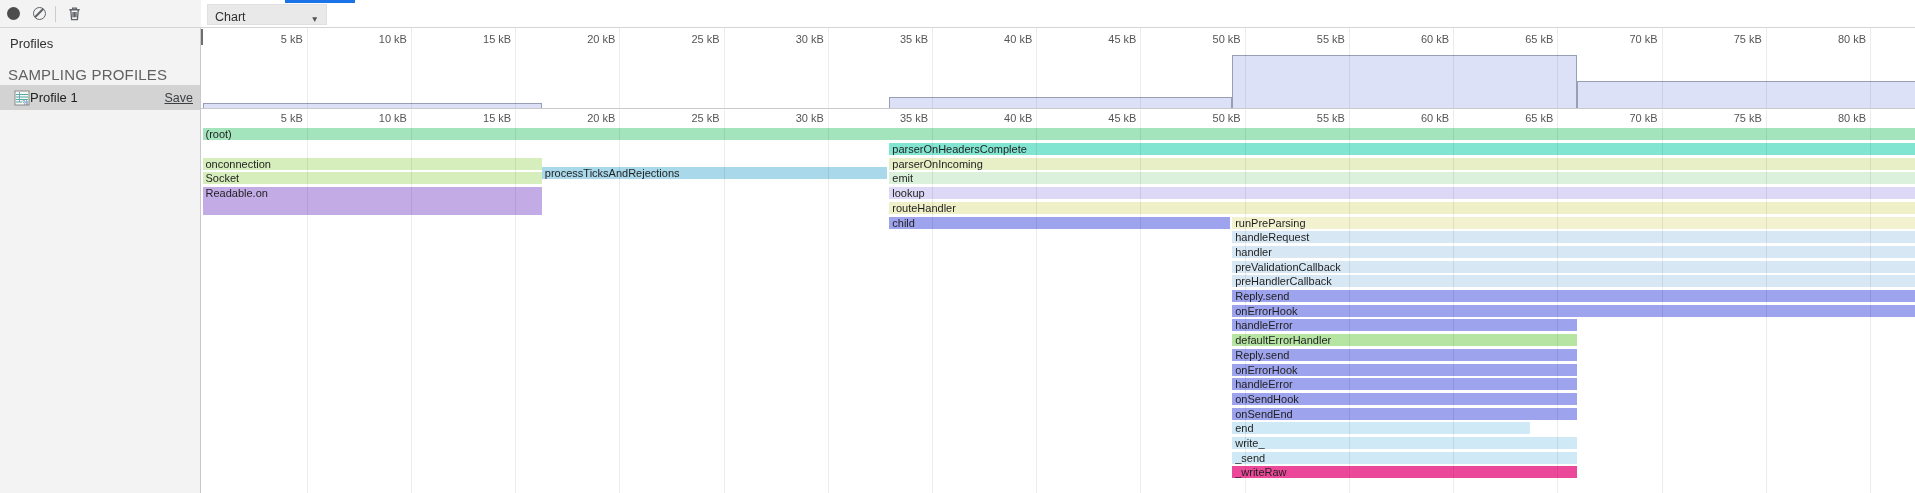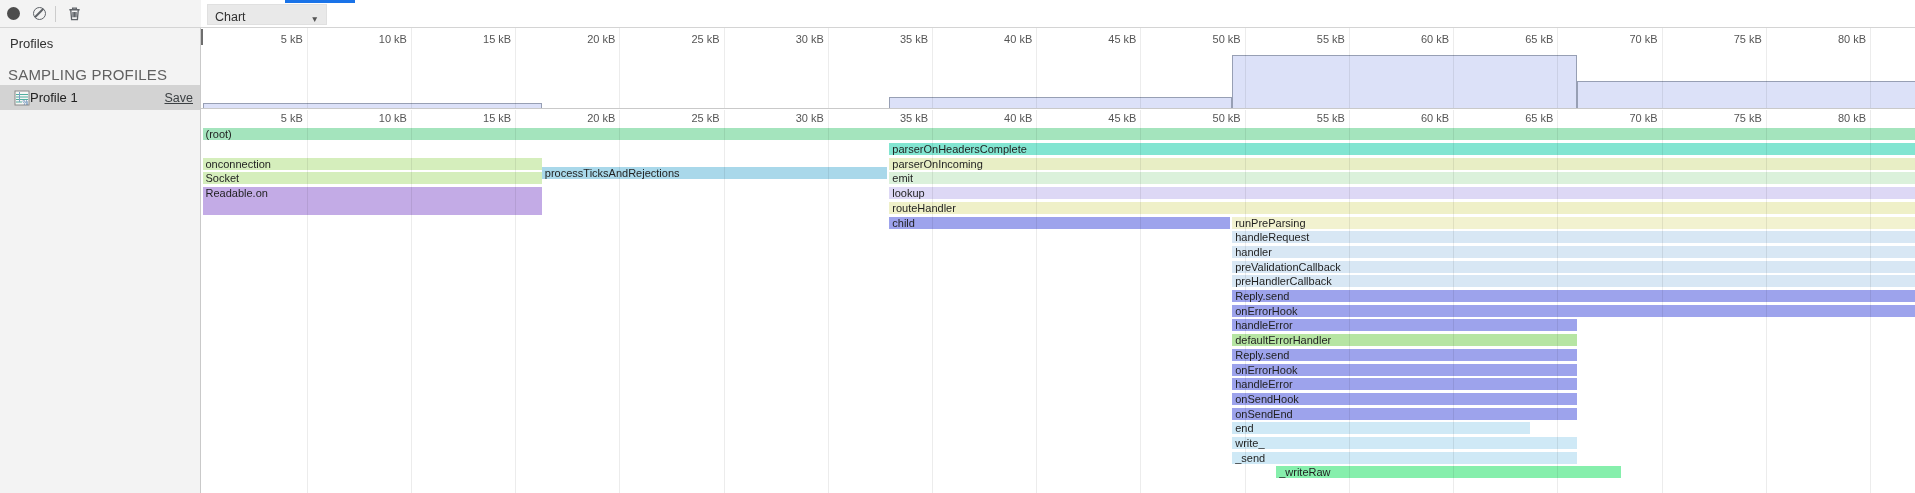"_writeRaw" div.frame { background: #86efac -> #ec4899; margin-left: 44px -> none }
